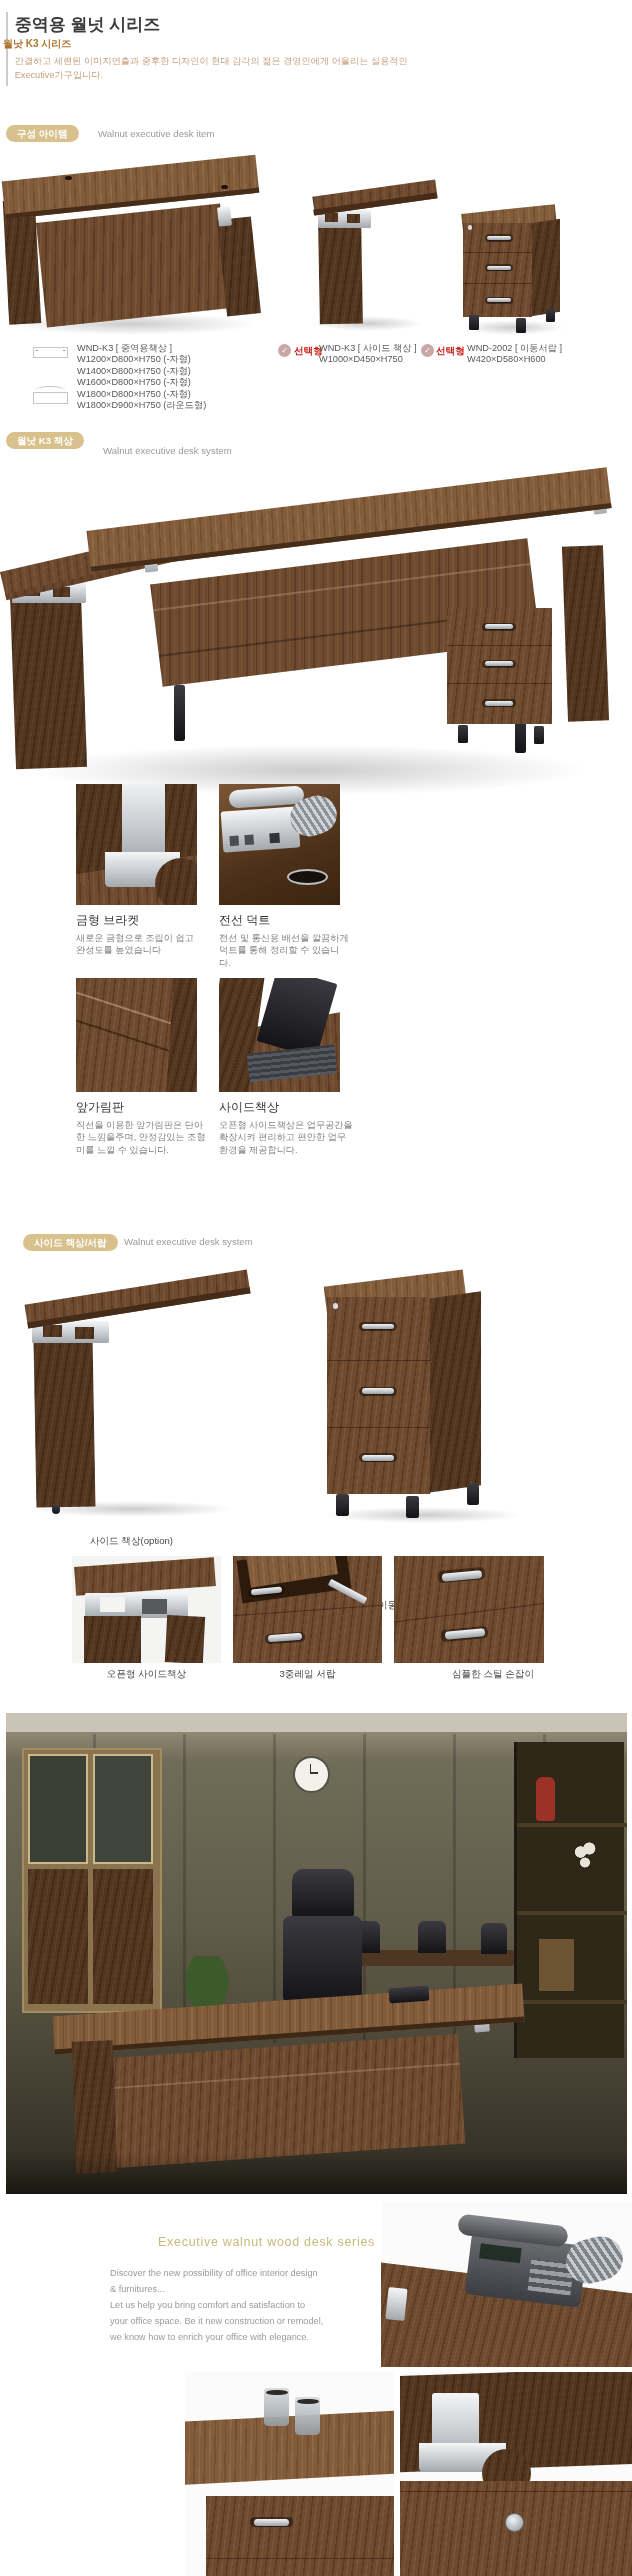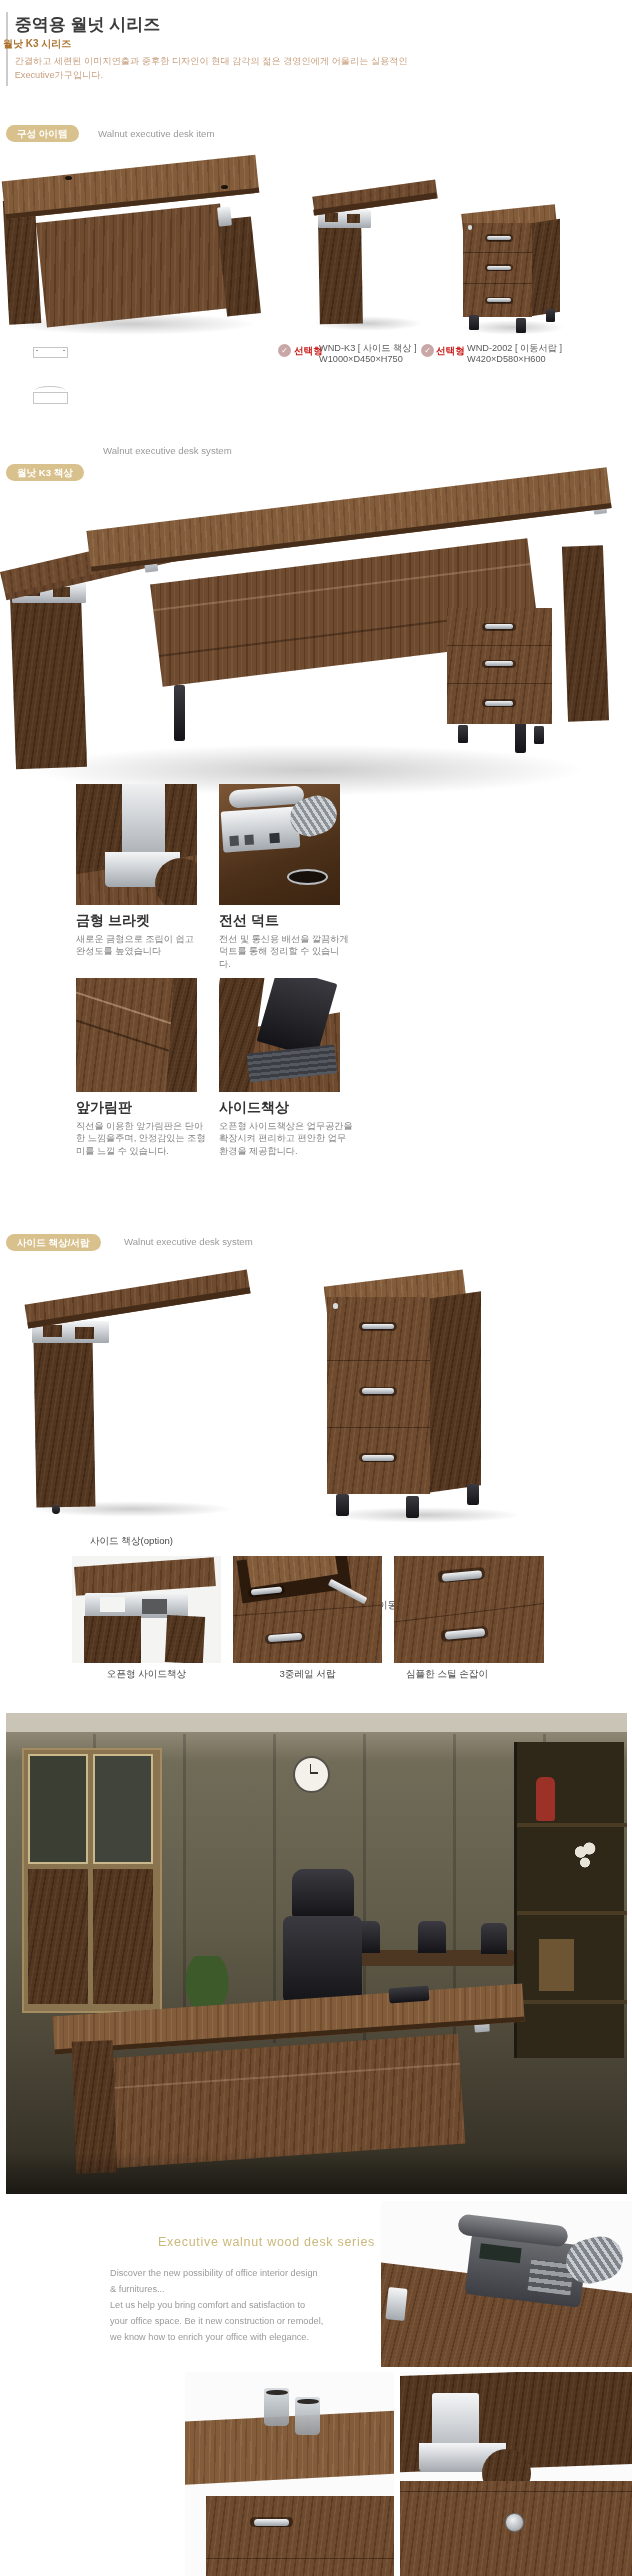"WND-K3 [ 중역용책상 ]" div.abs { html: none -> <div> <div>WND-K3 [ 중역용책상 ]</div> <div>W1200×D800×H750 (-자형)</div> <div>W1400×D800×H750 (-자형)</div> <div>W1600×D800×H750 (-자형)</div> <div>W1800×D800×H750 (-자형)</div> <div>W1800×D900×H750 (라운드형)</div> </div> }
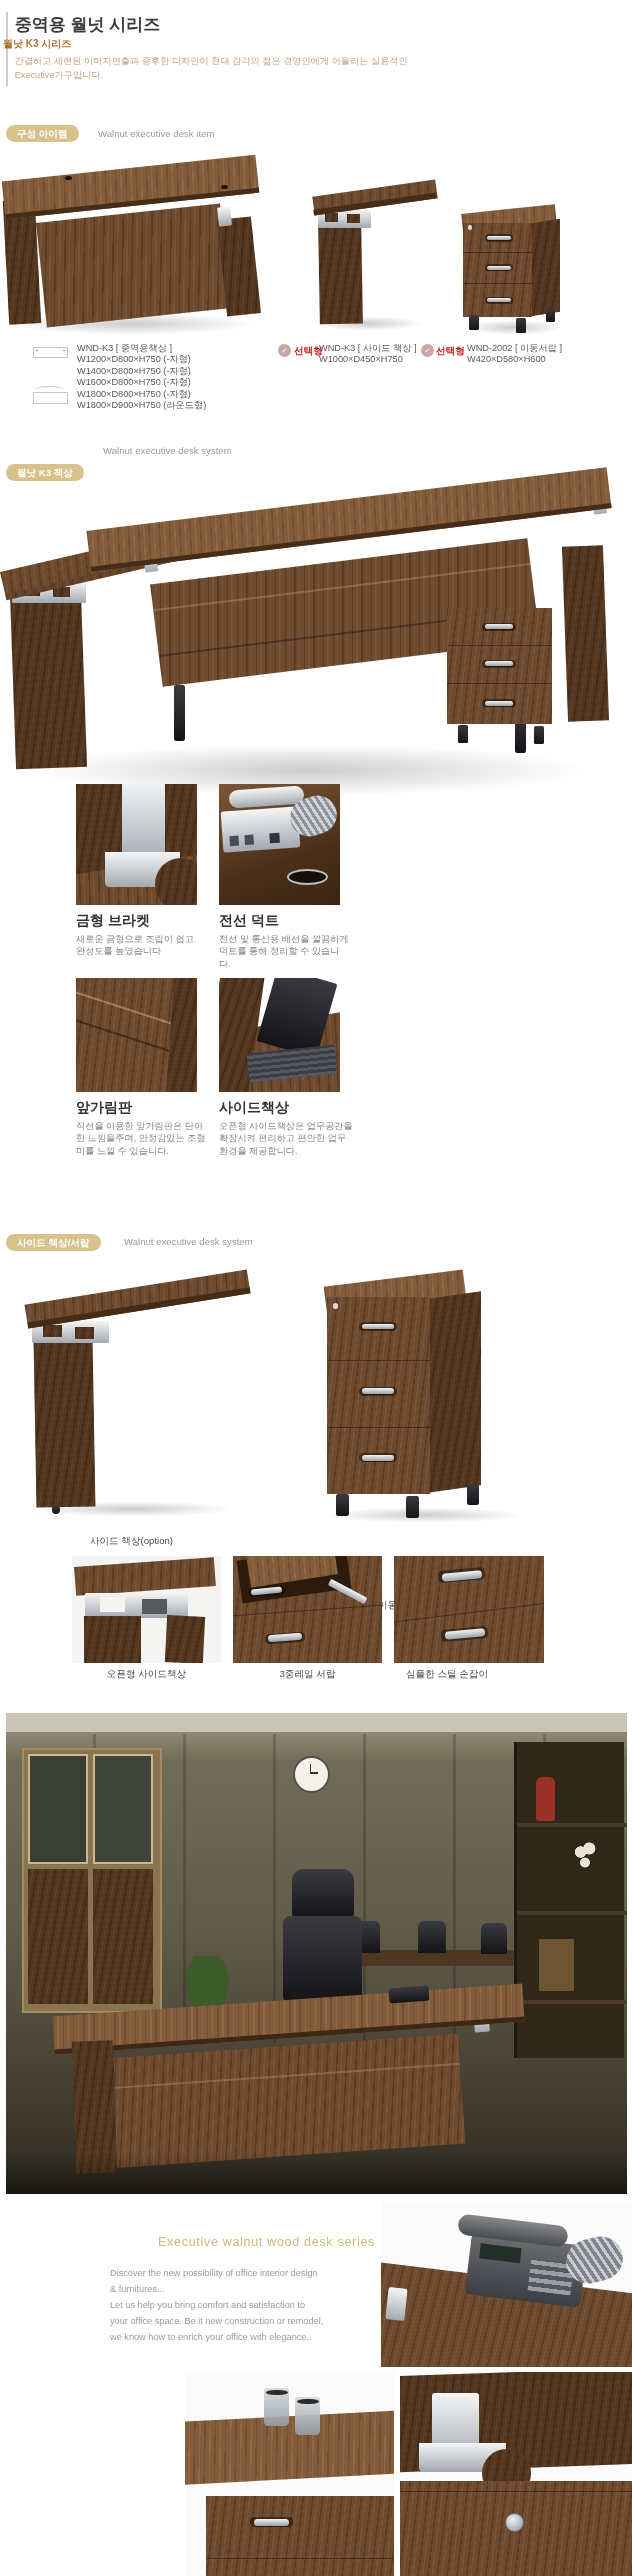"월낫 K3 책상" div.abs { top: 464px -> 432px }
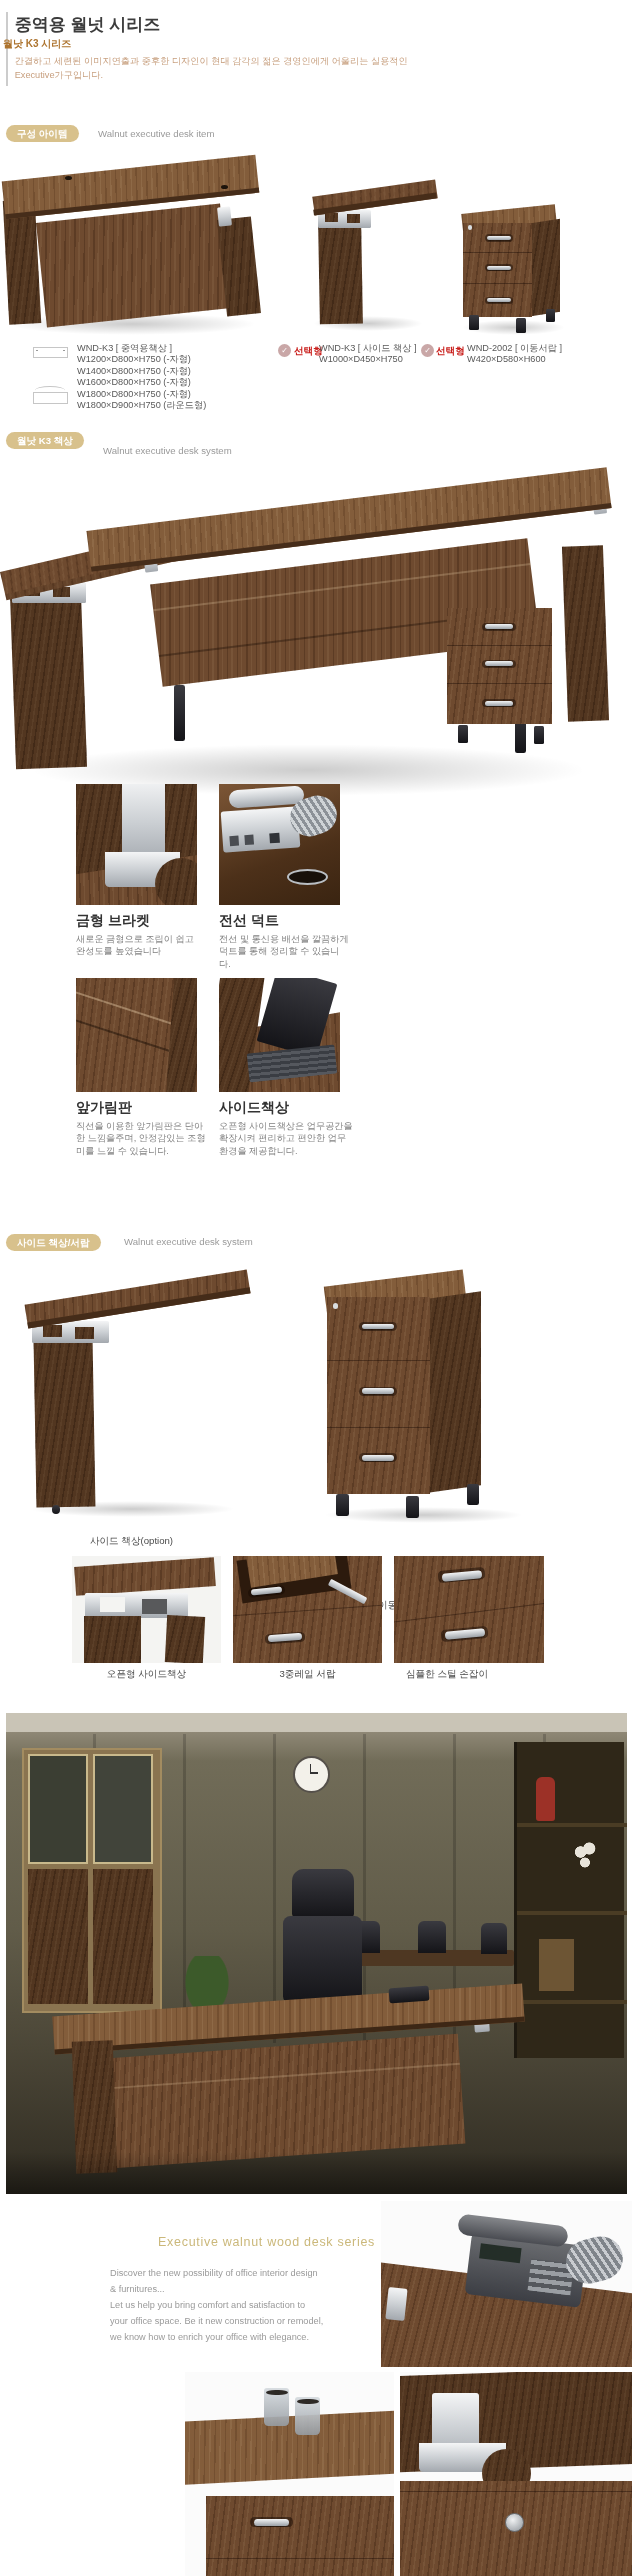"금형 브라켓" .dtitle { font-size: 14px -> 12px; font-weight: bold -> normal }
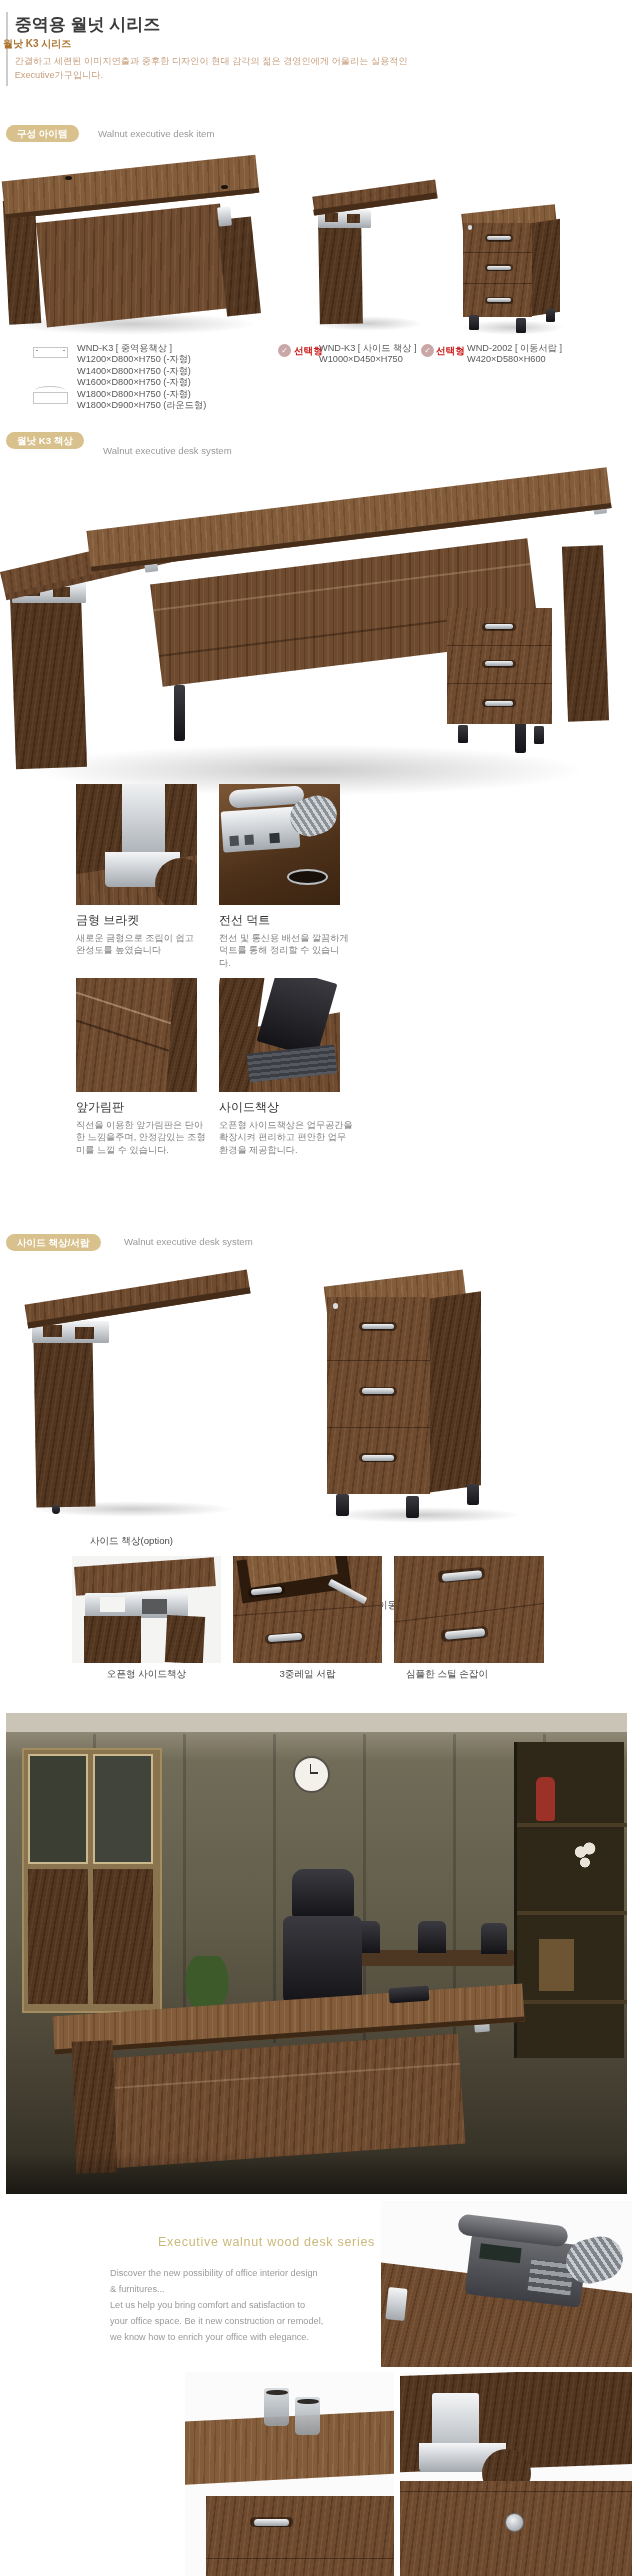"사이드 책상/서랍" div.abs { left: 6px -> 23px }
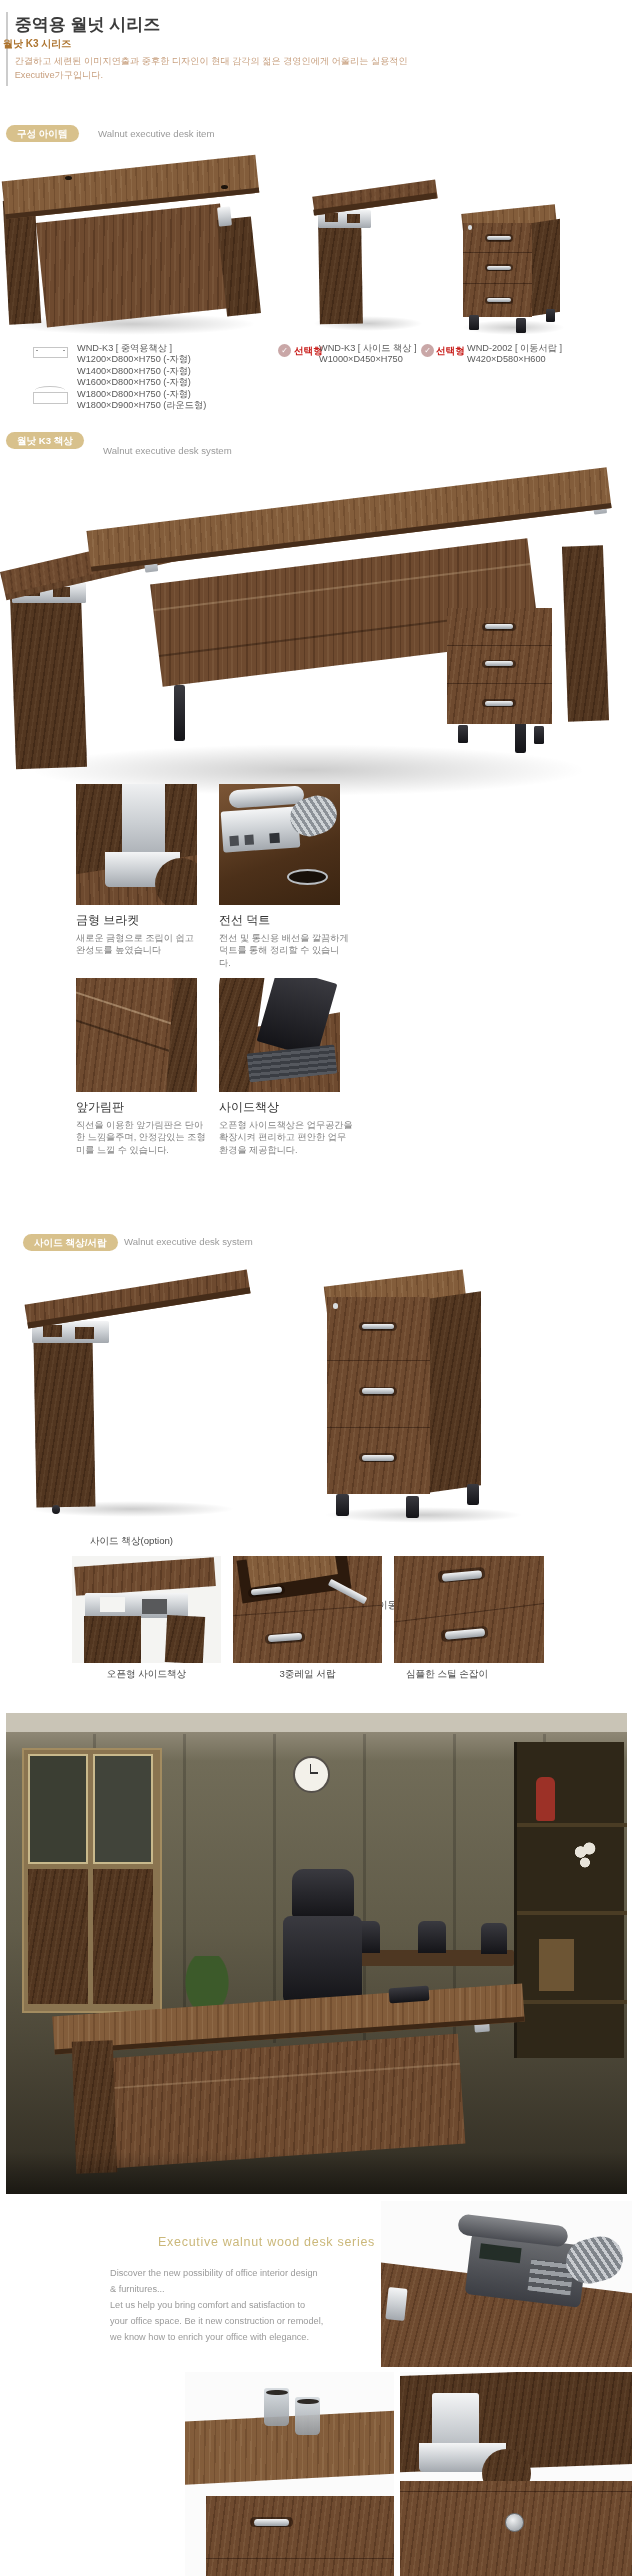"심플한 스틸 손잡이" div.abs { left: 372px -> 418px }
